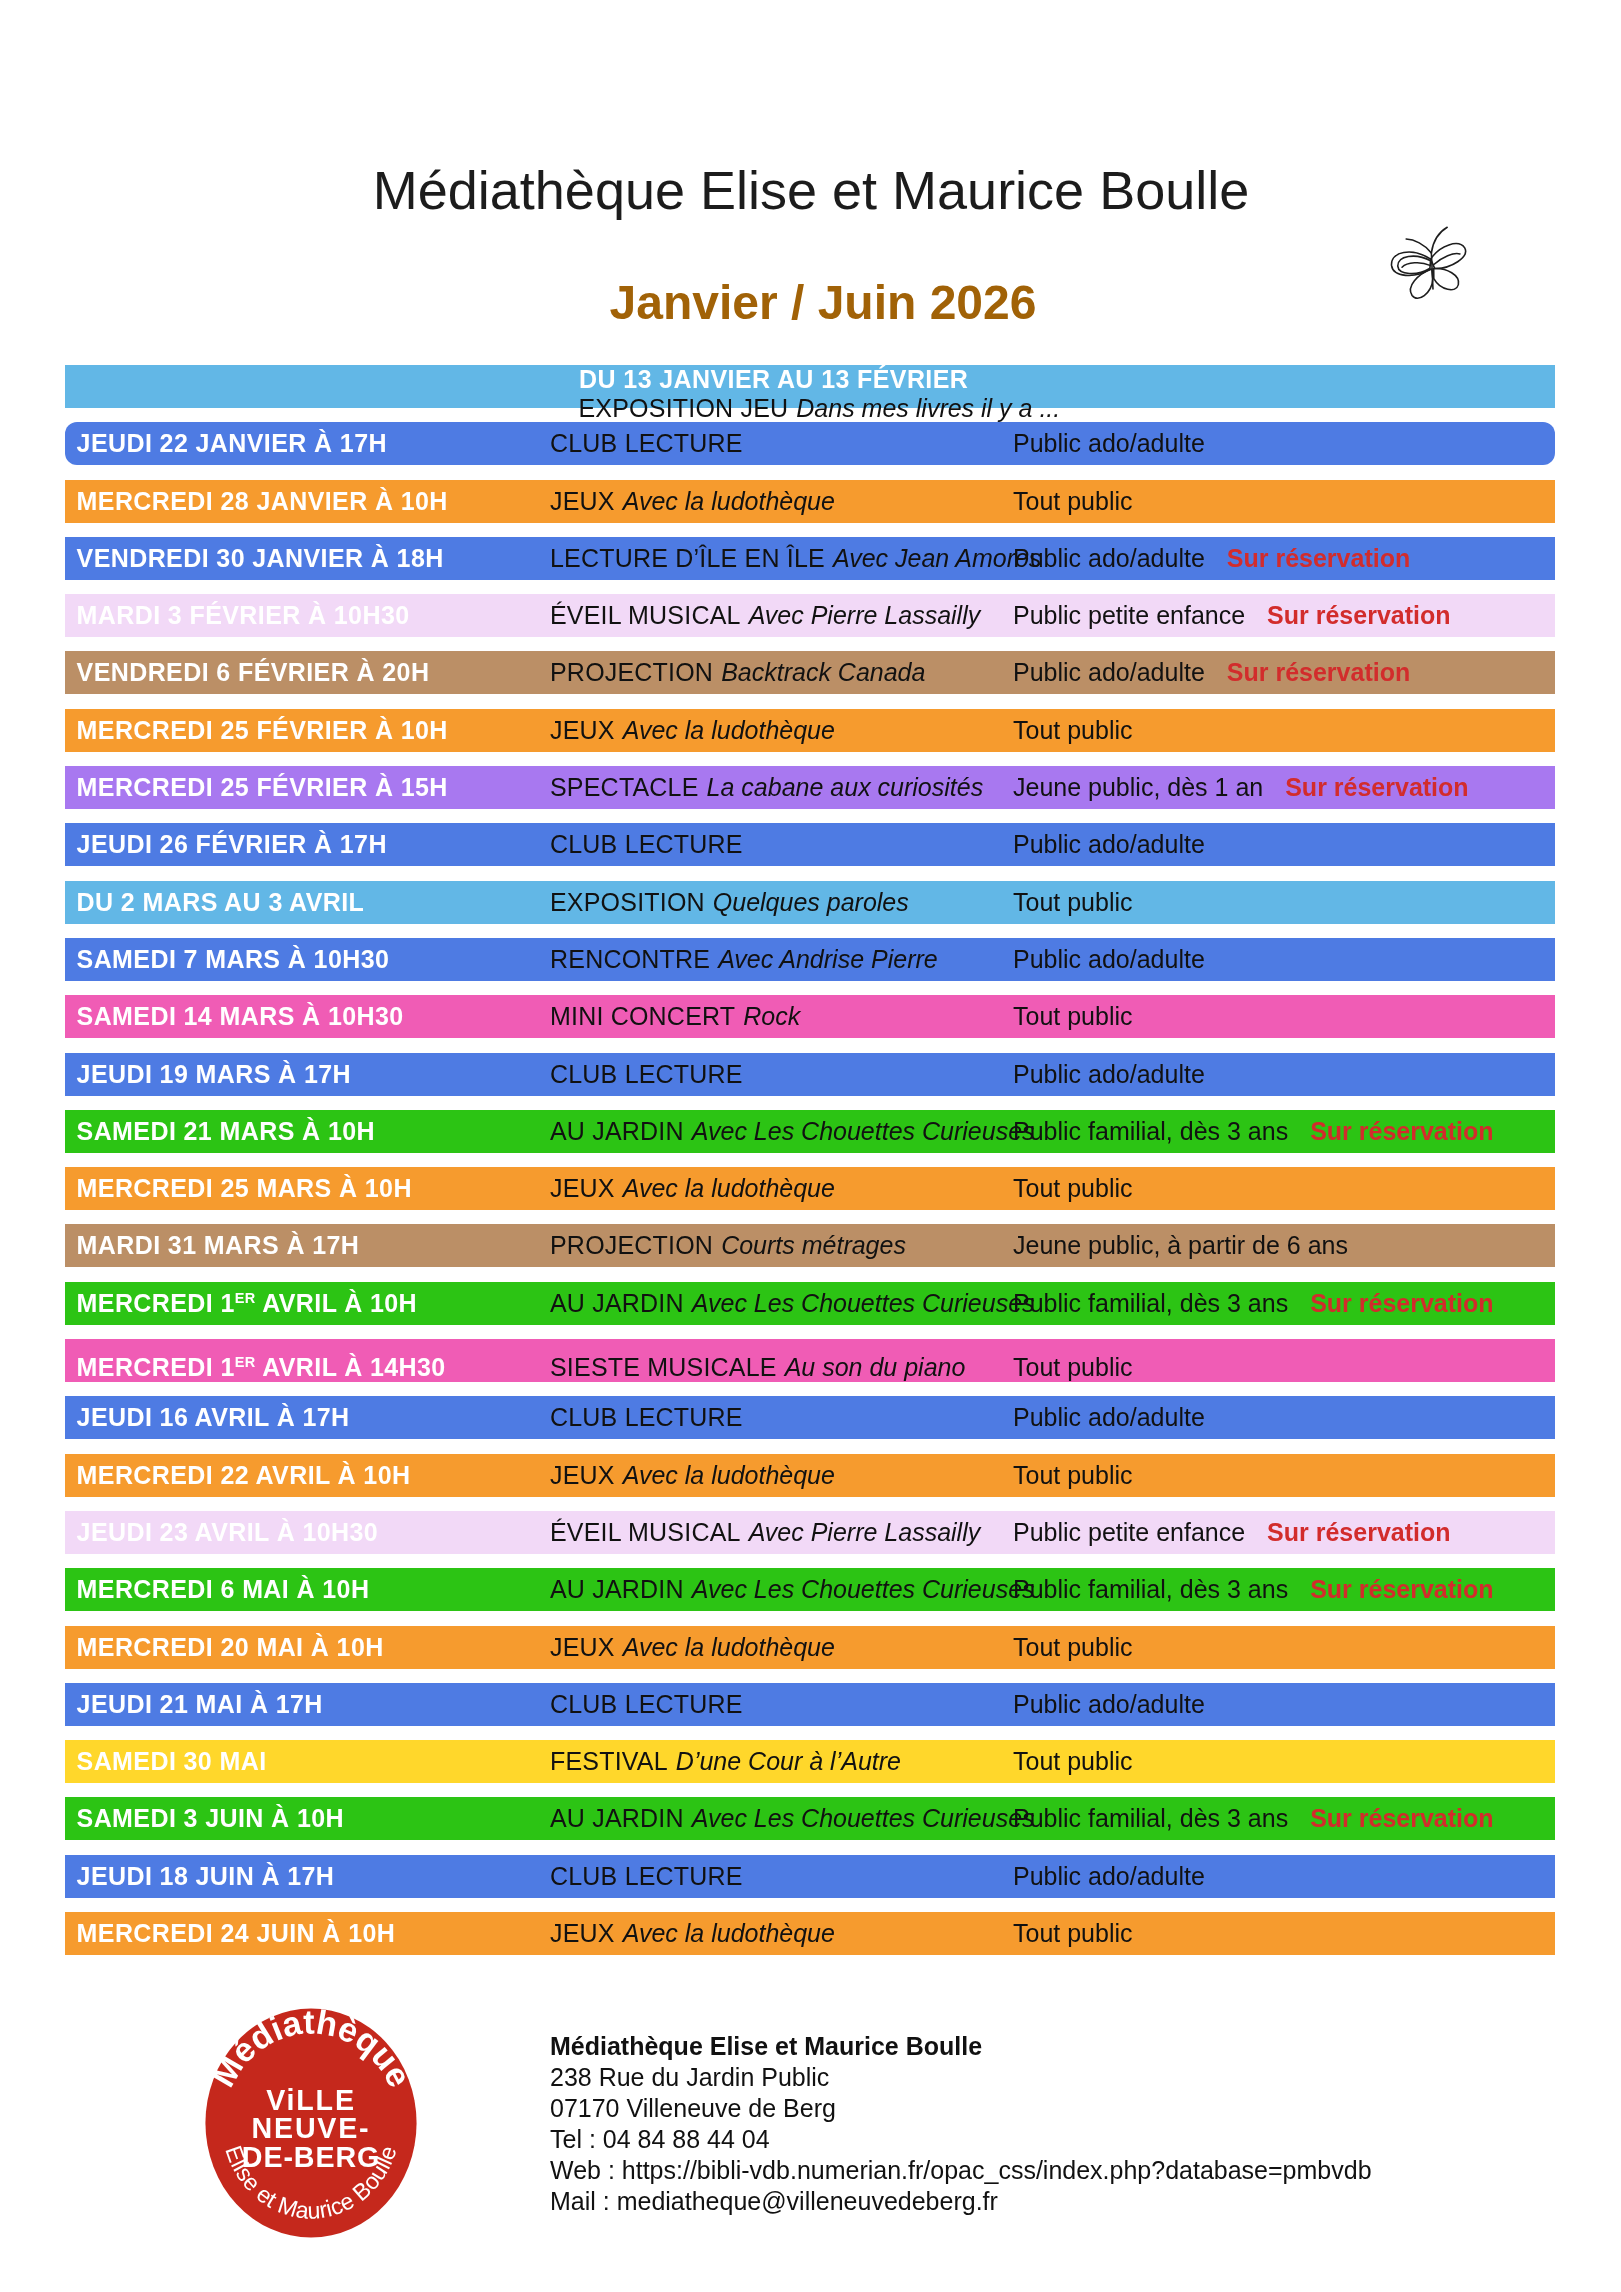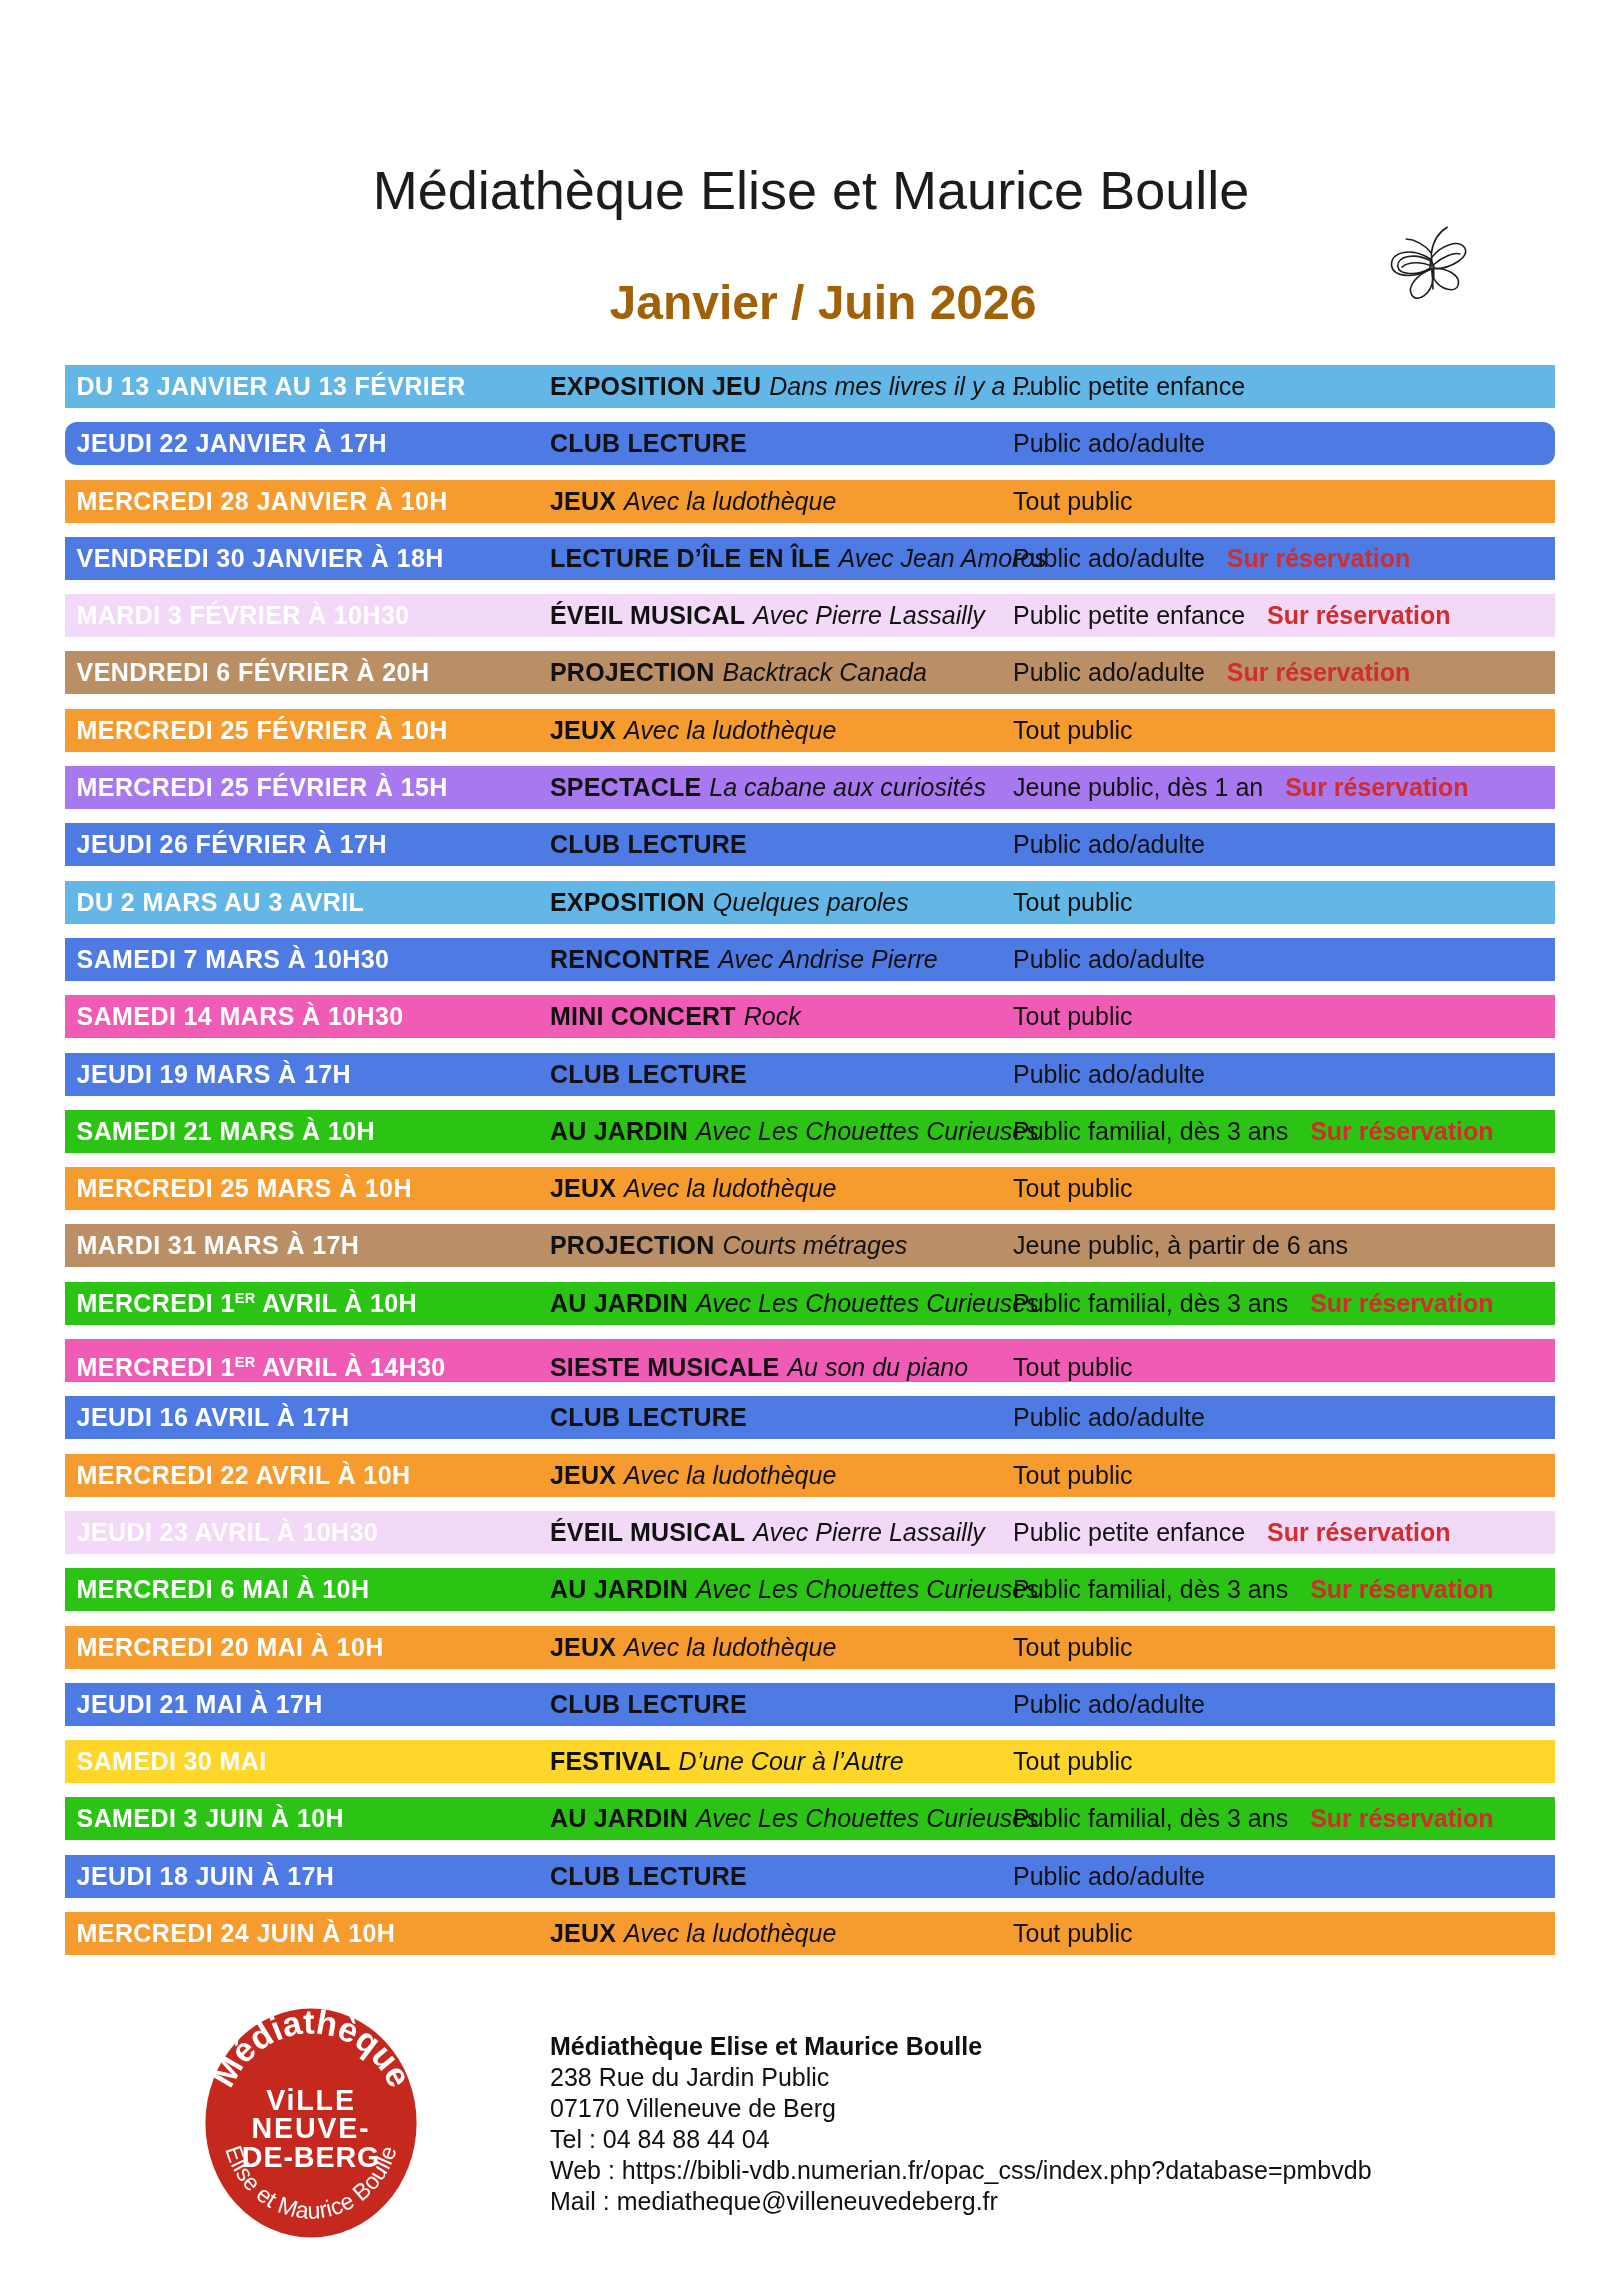"DU 13 JANVIER AU 13" div.row { flex-direction: none -> column }
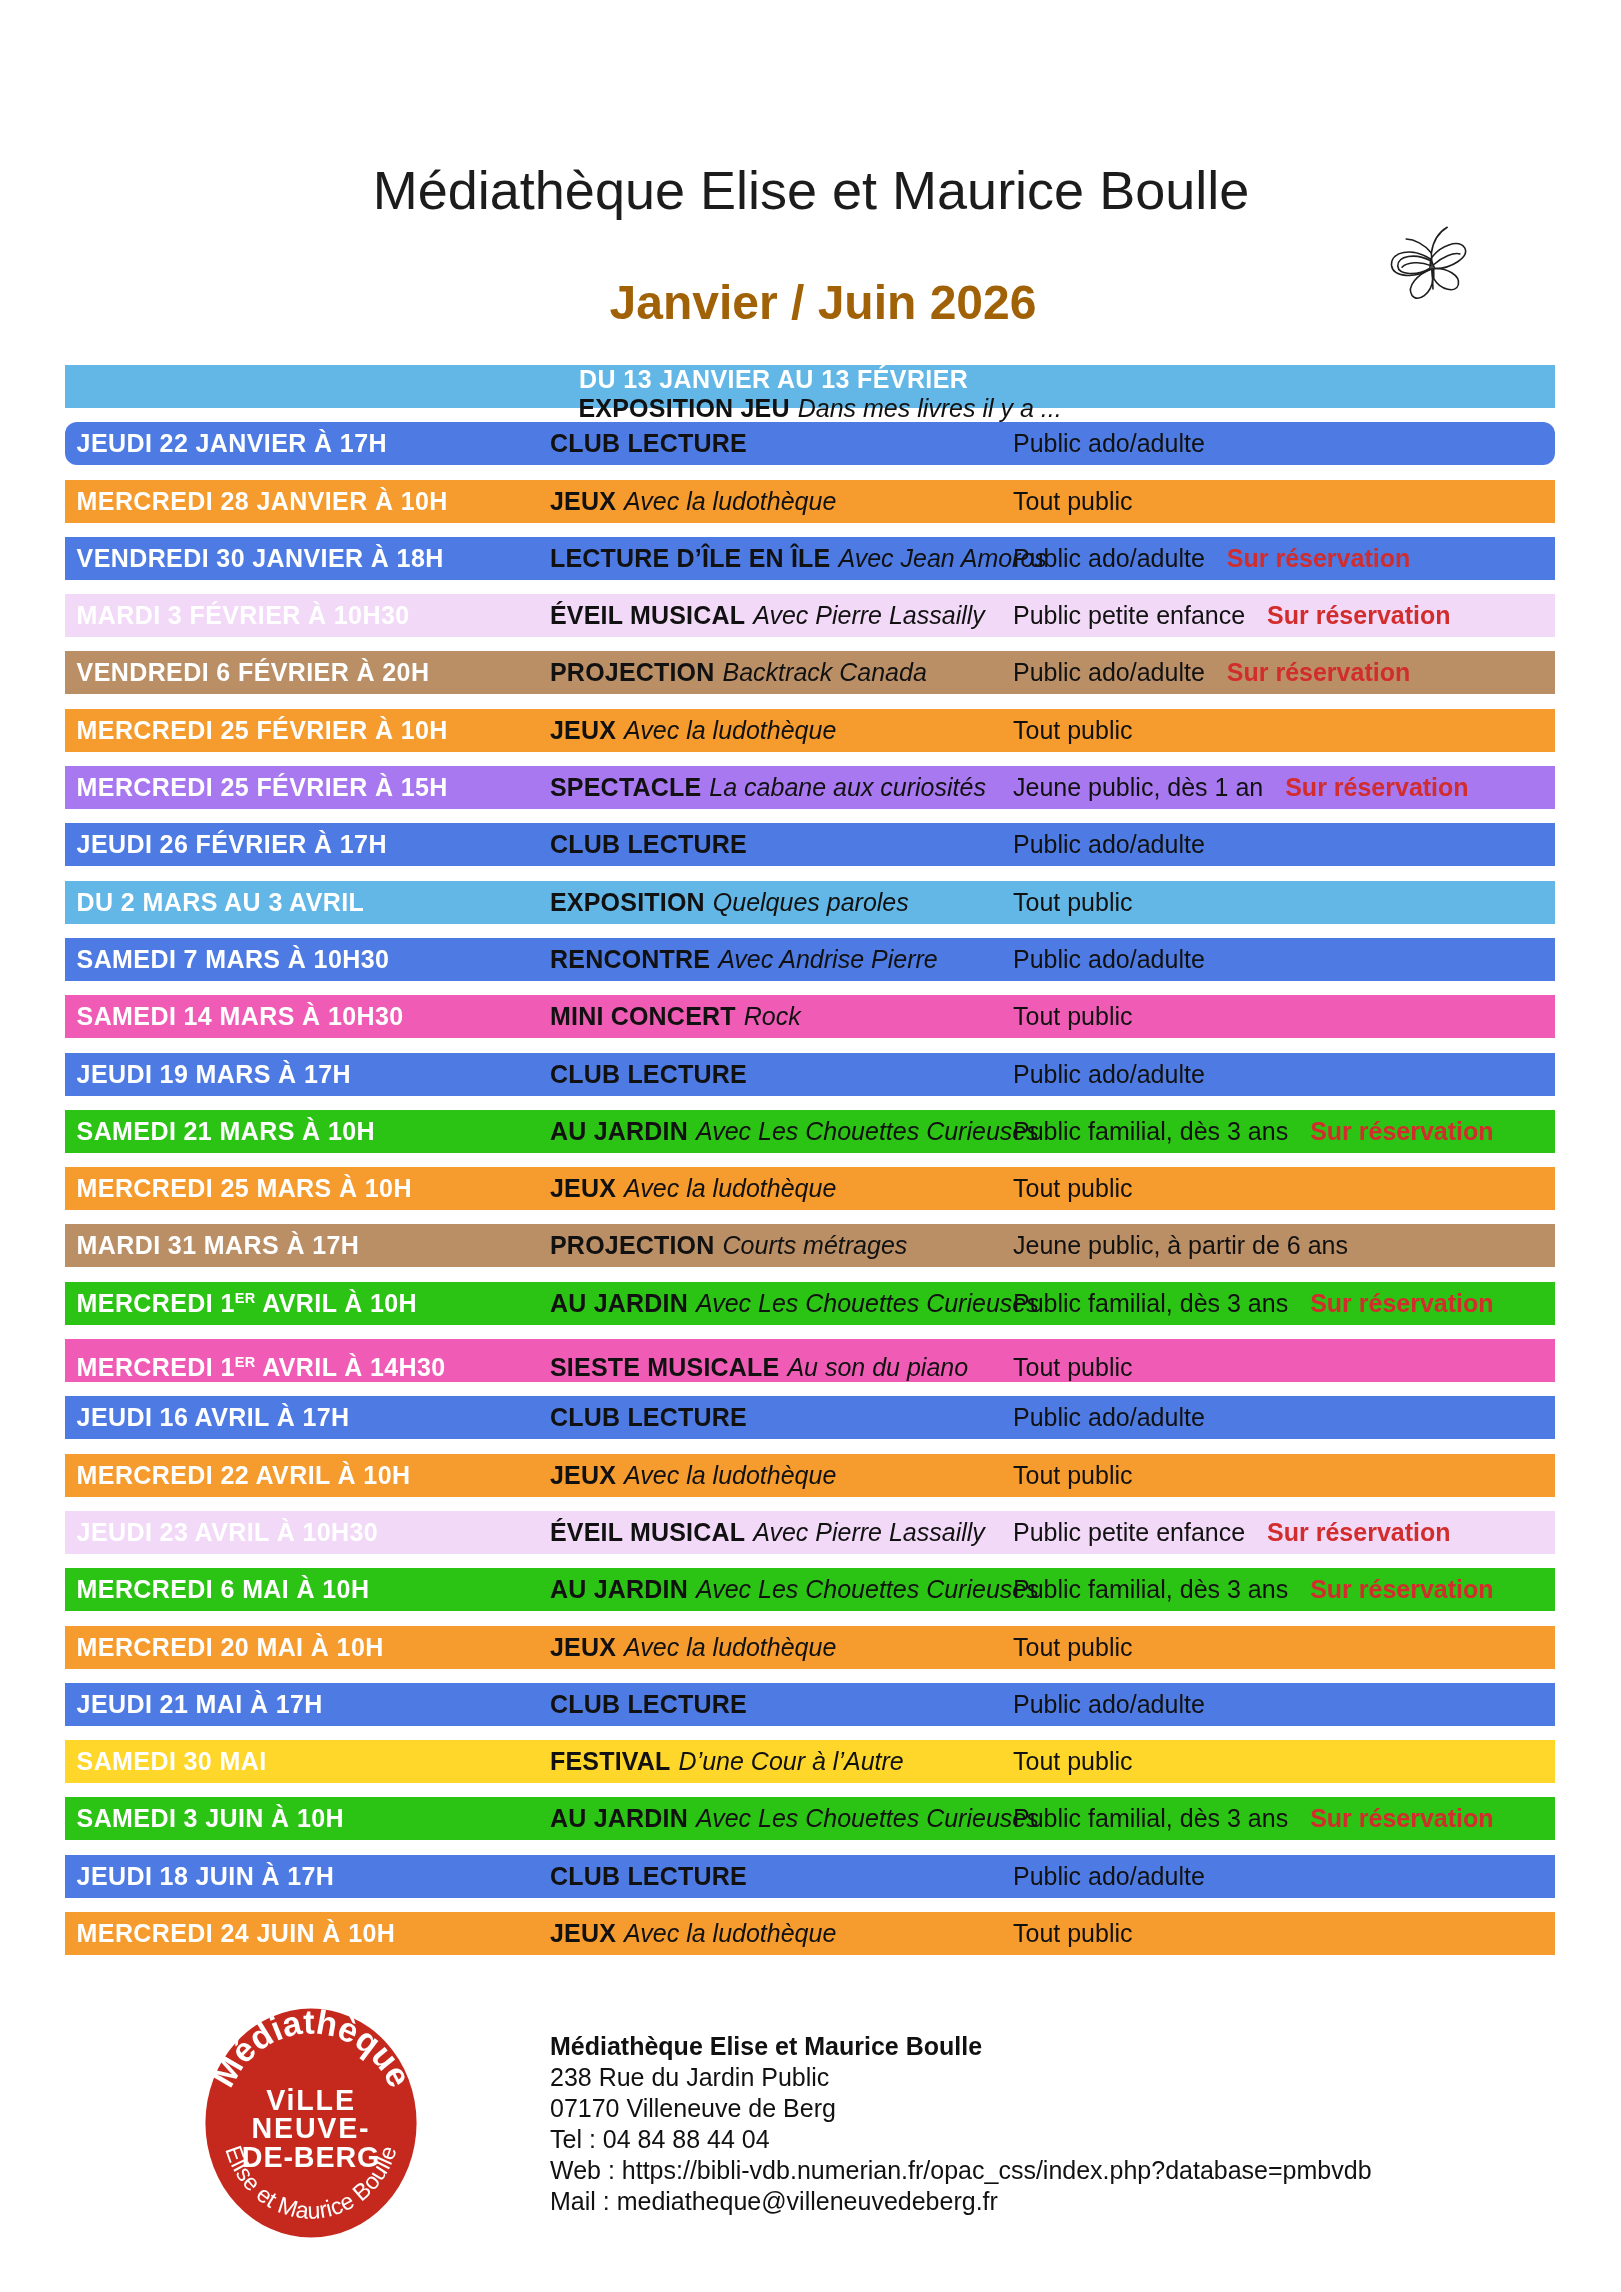"EXPOSITION JEU" .cell.event .cat { font-weight: 700 -> 400 }
